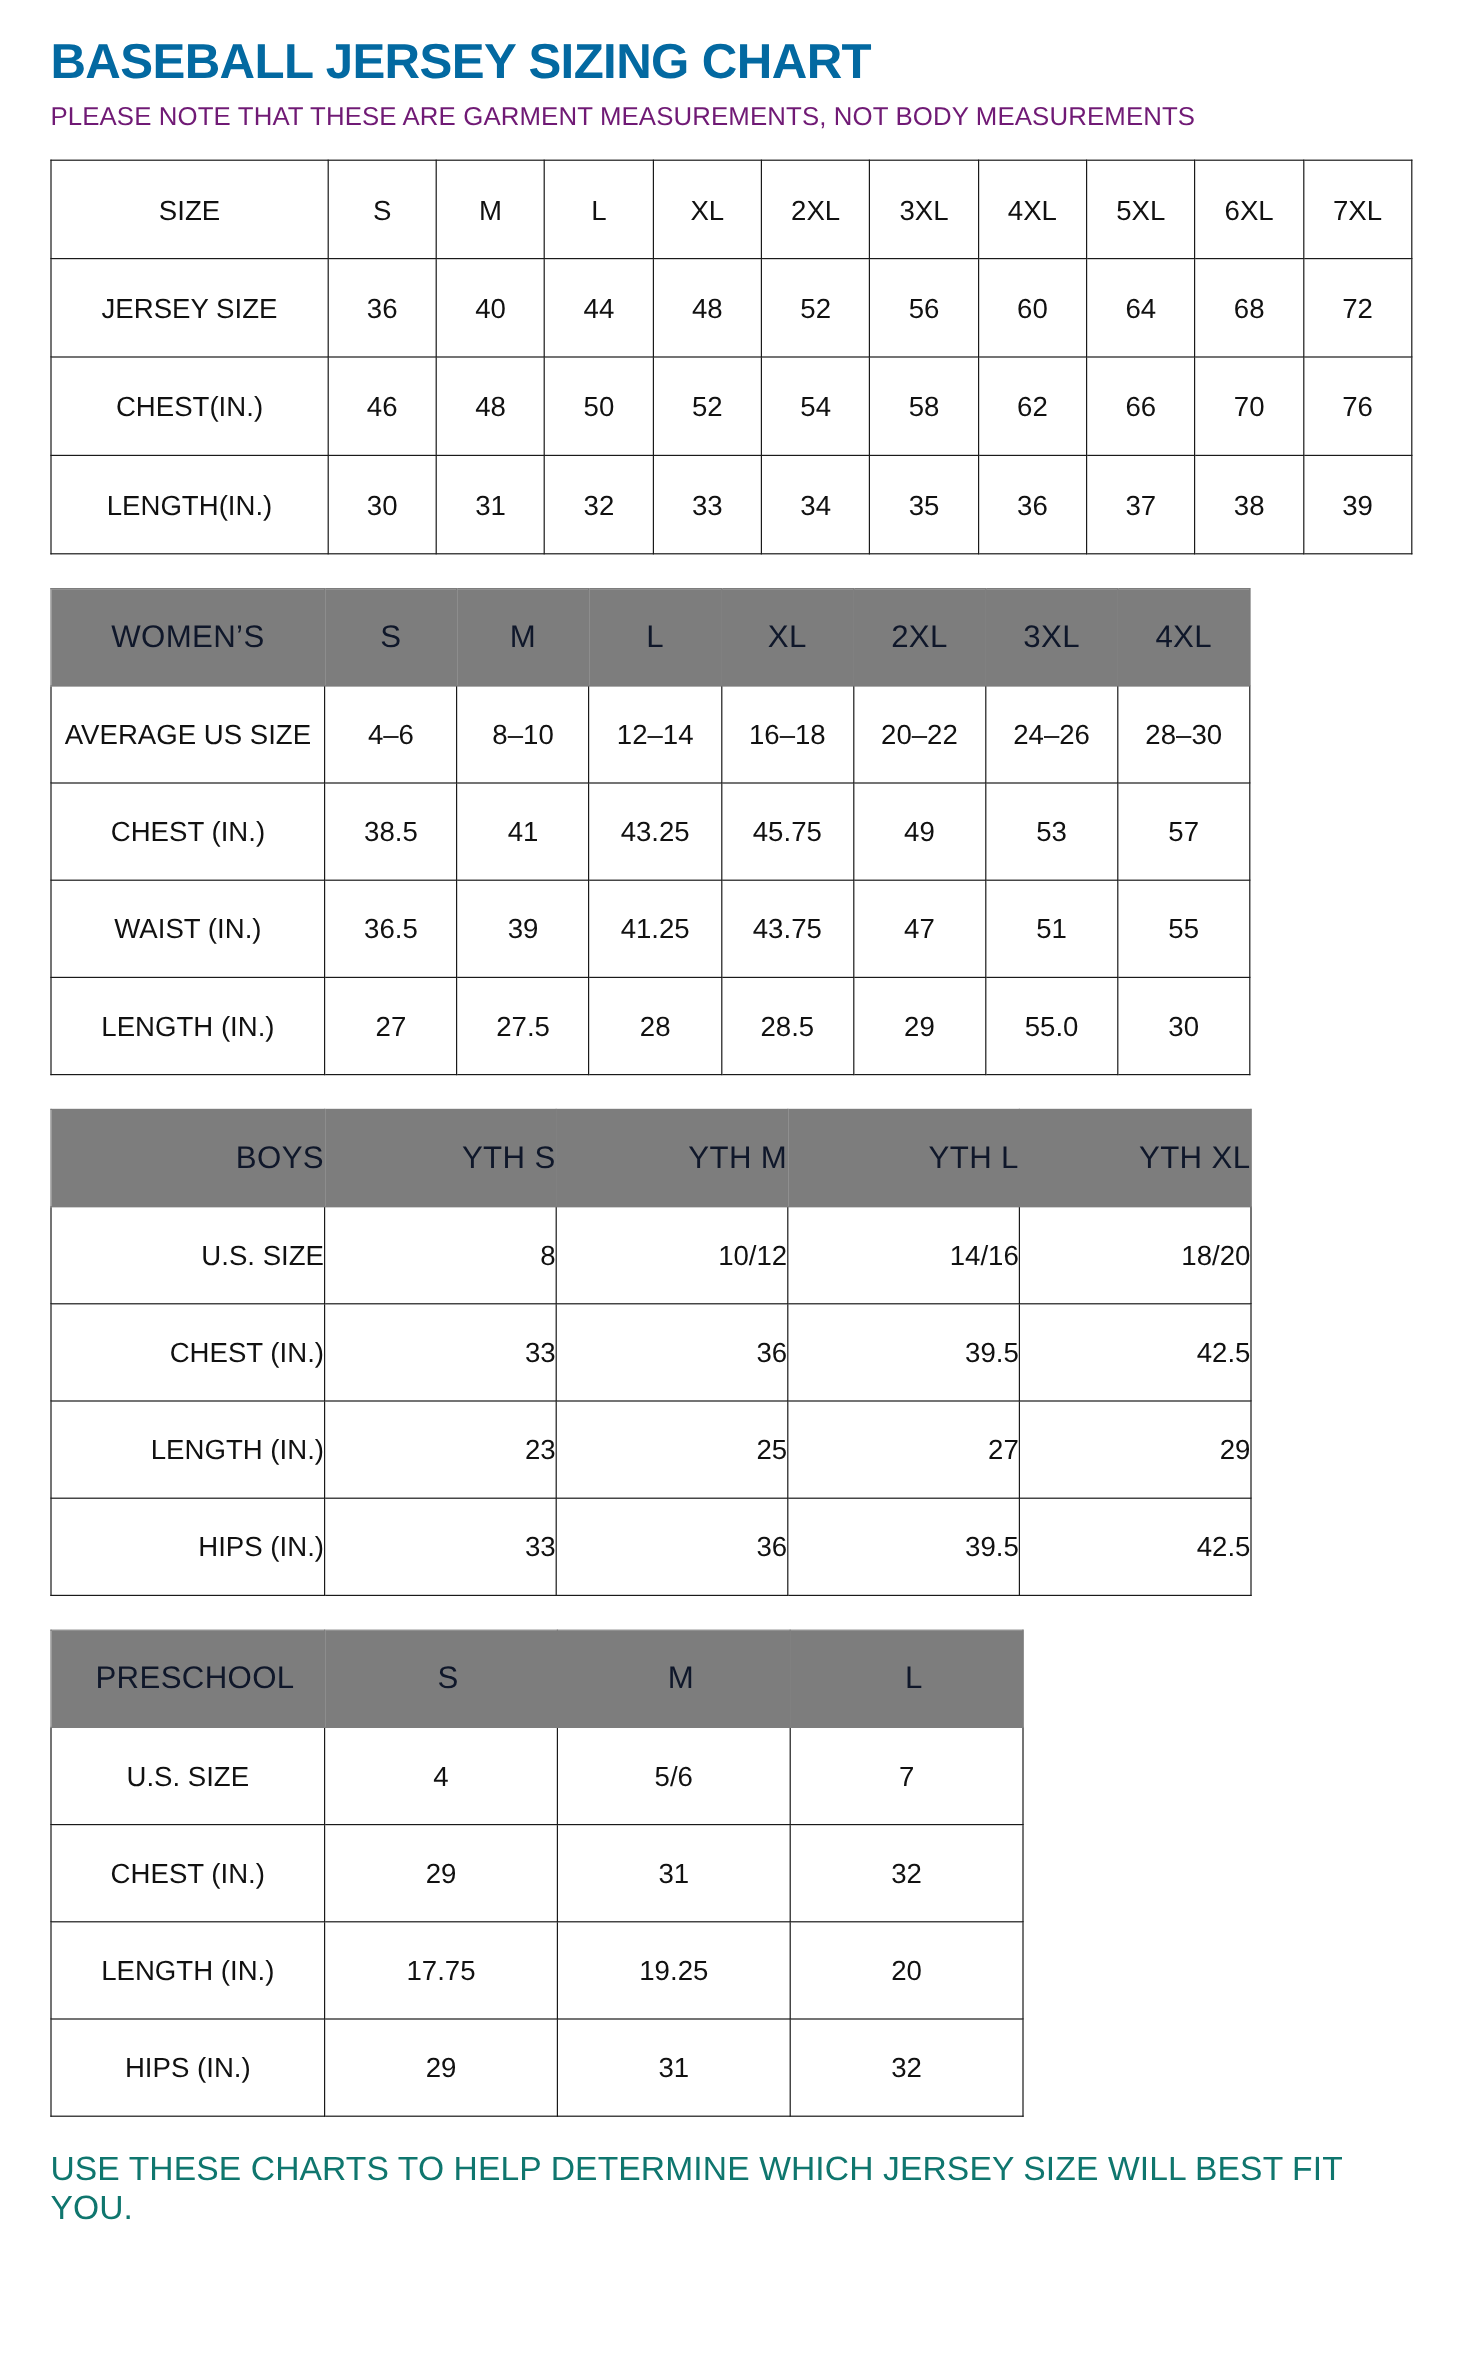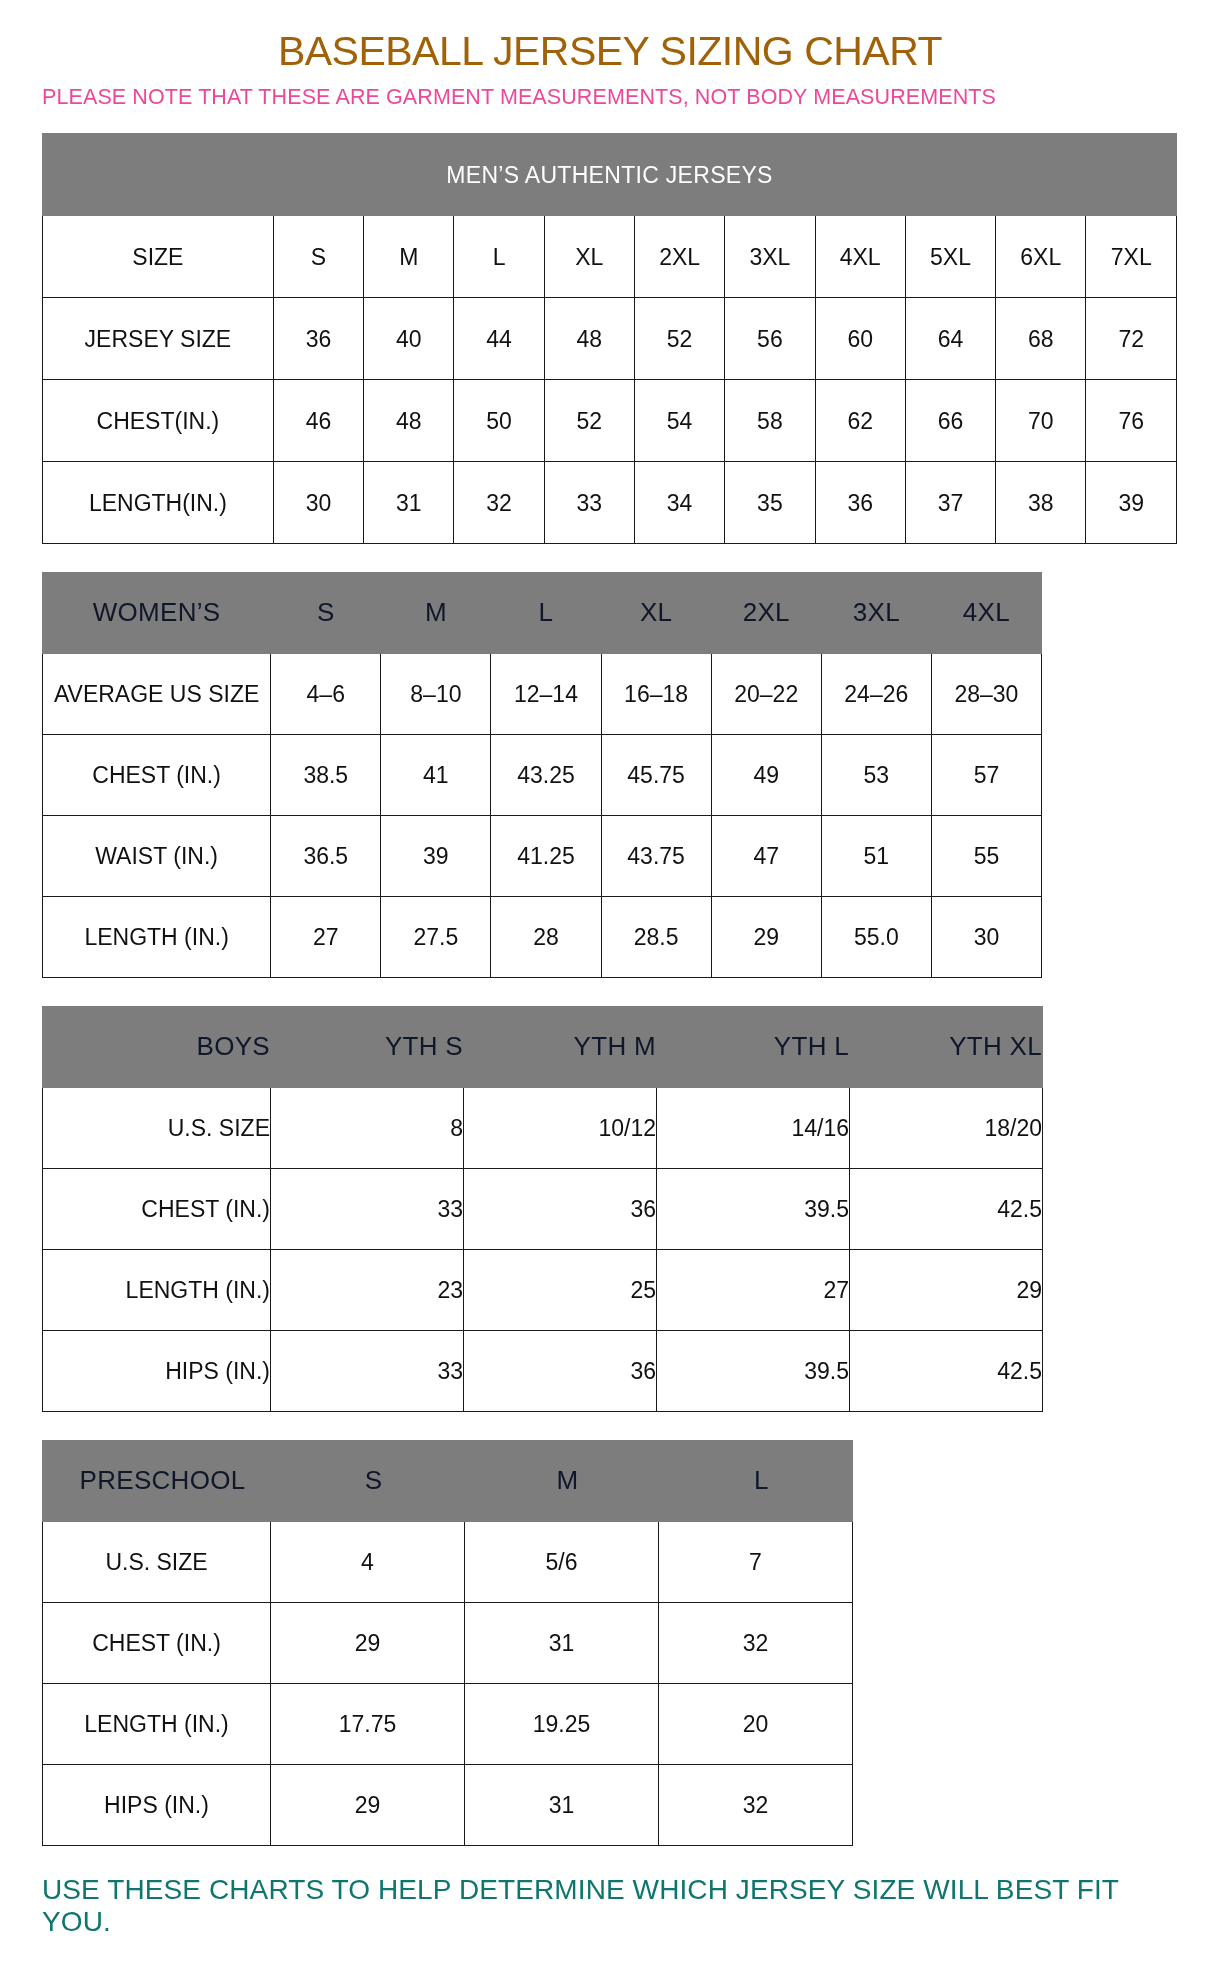"BASEBALL JERSEY SIZING CHART" h1.title { color: #a16207 -> #0369a1; font-weight: normal -> bold; text-align: center -> none }
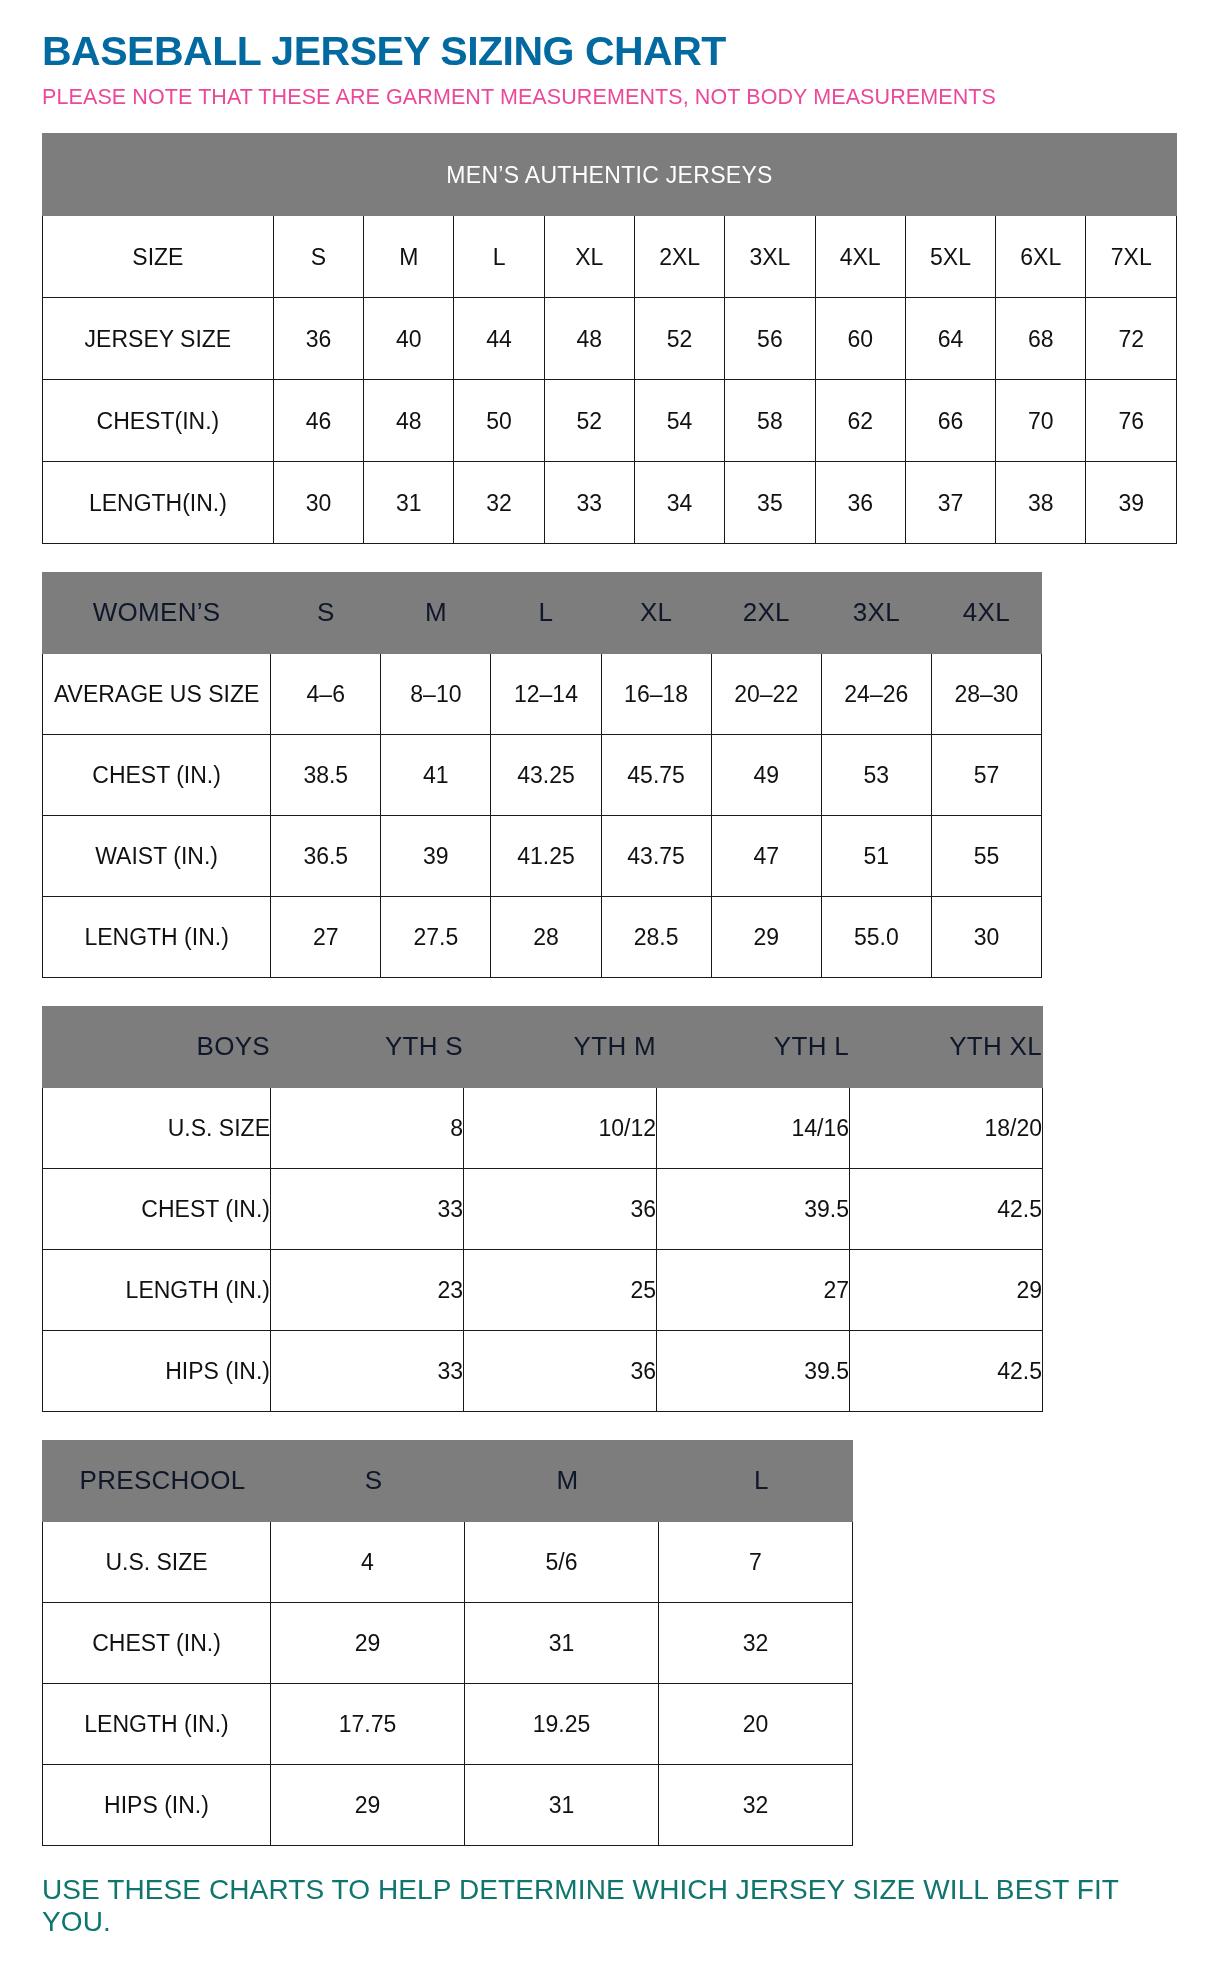"PLEASE NOTE THAT THESE ARE" .note { color: #ec4899 -> #701a75 }
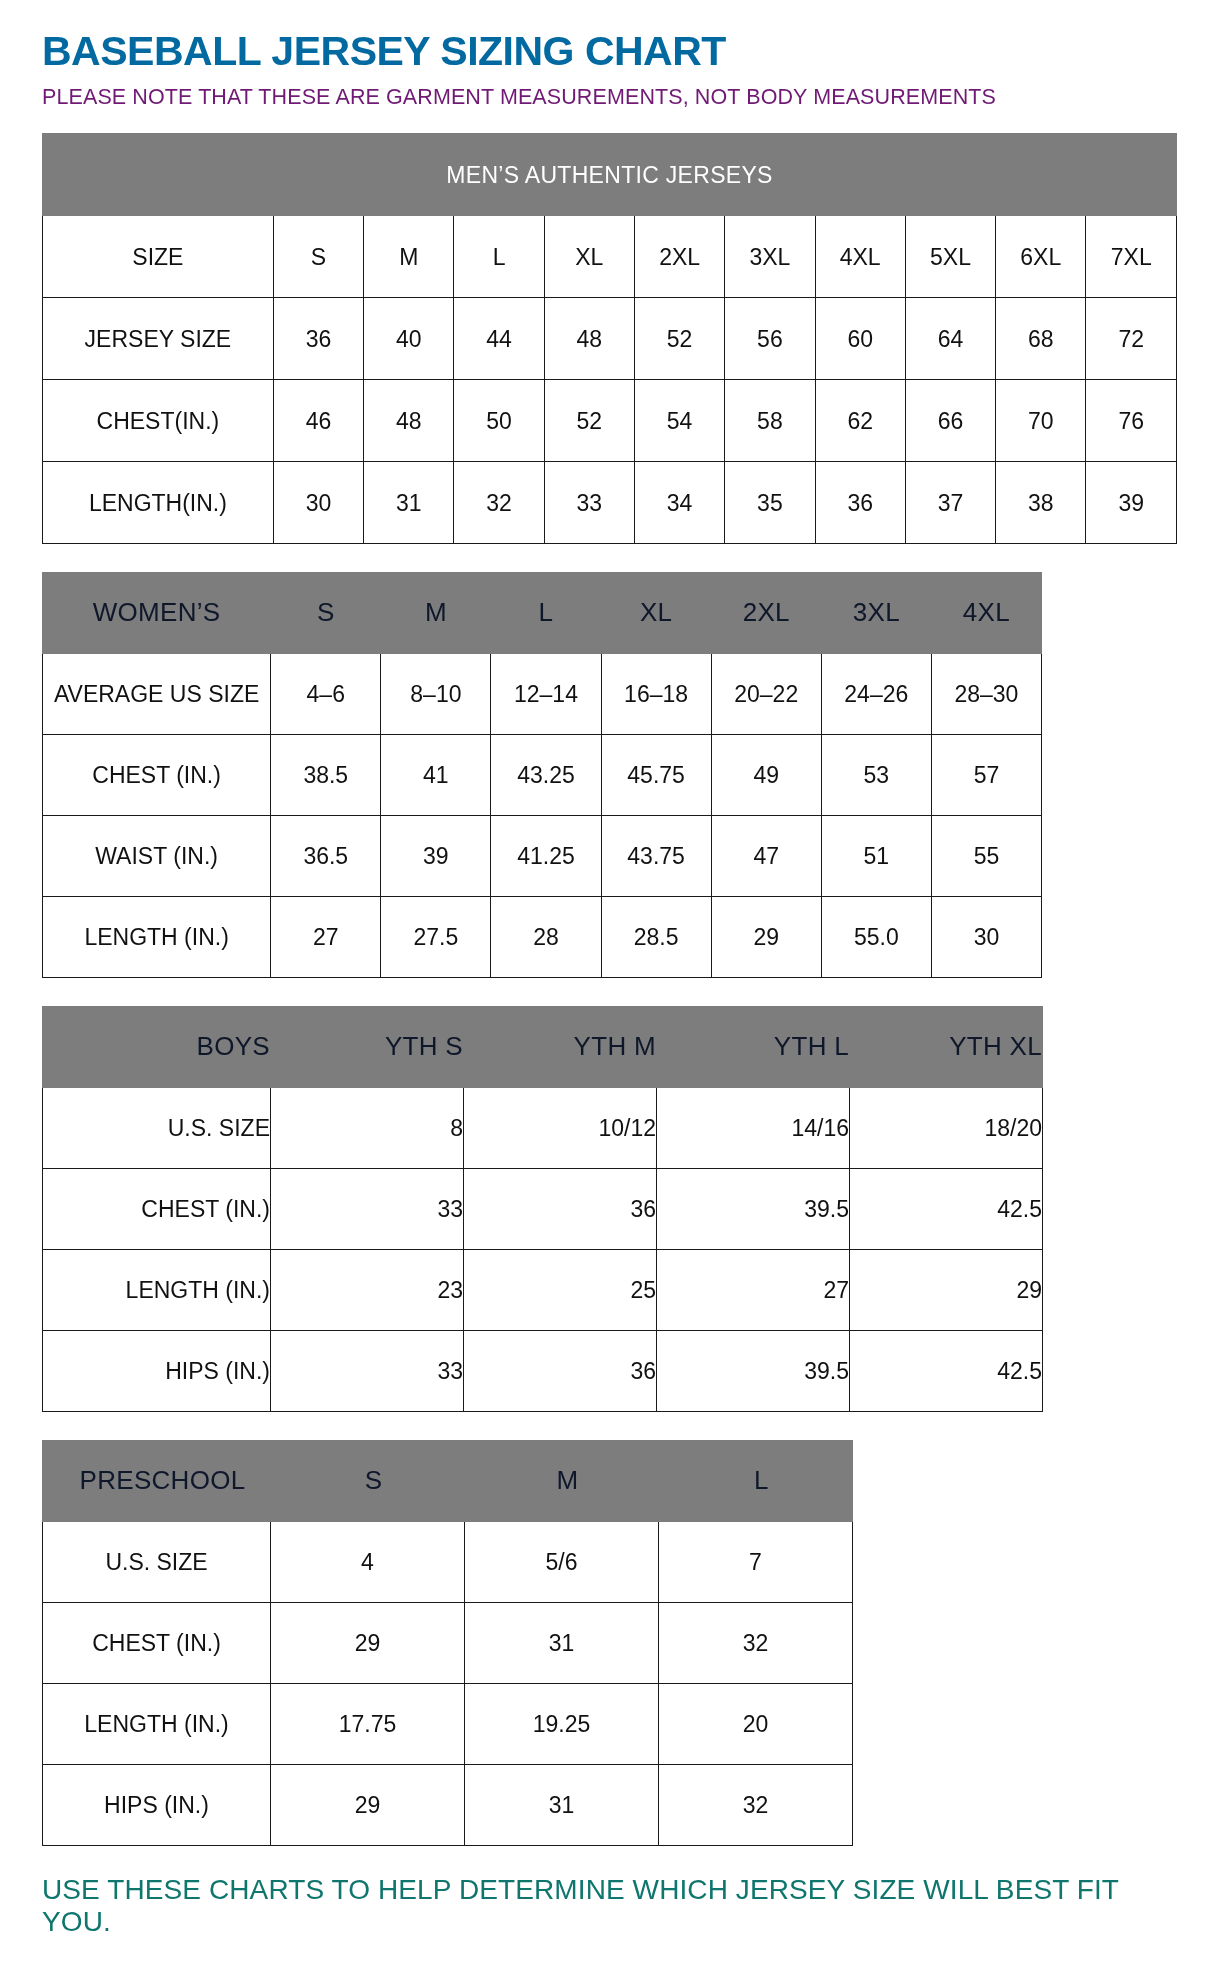"MEN’S AUTHENTIC JERSEYS" tr.banner { html: <tr> <td>MEN’S AUTHENTIC JERSEYS</td> </tr> -> none }
